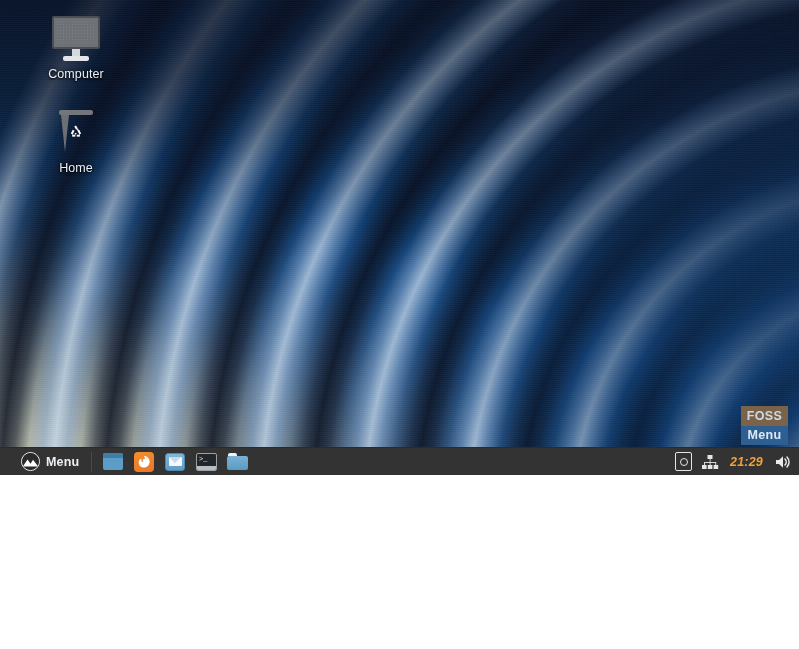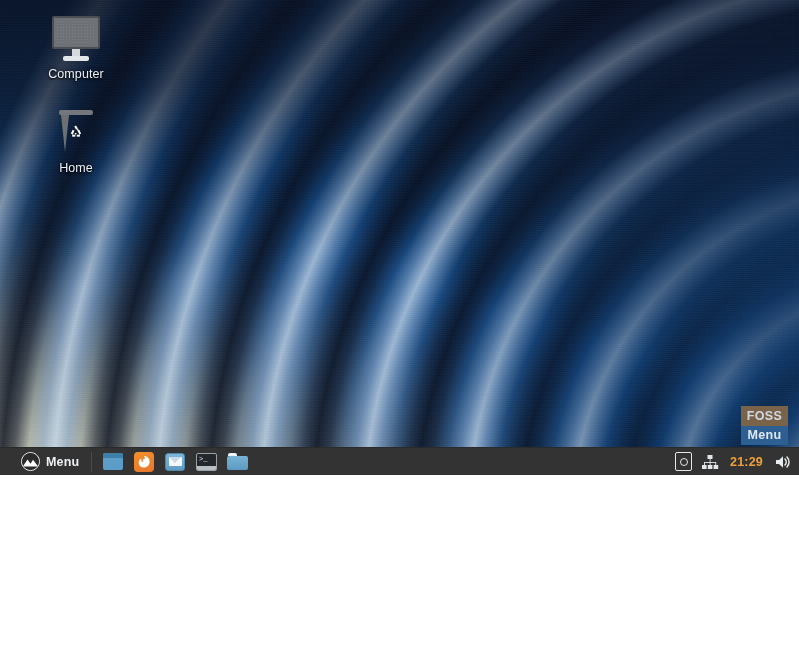"21:29" #clock { font-style: none -> italic }
